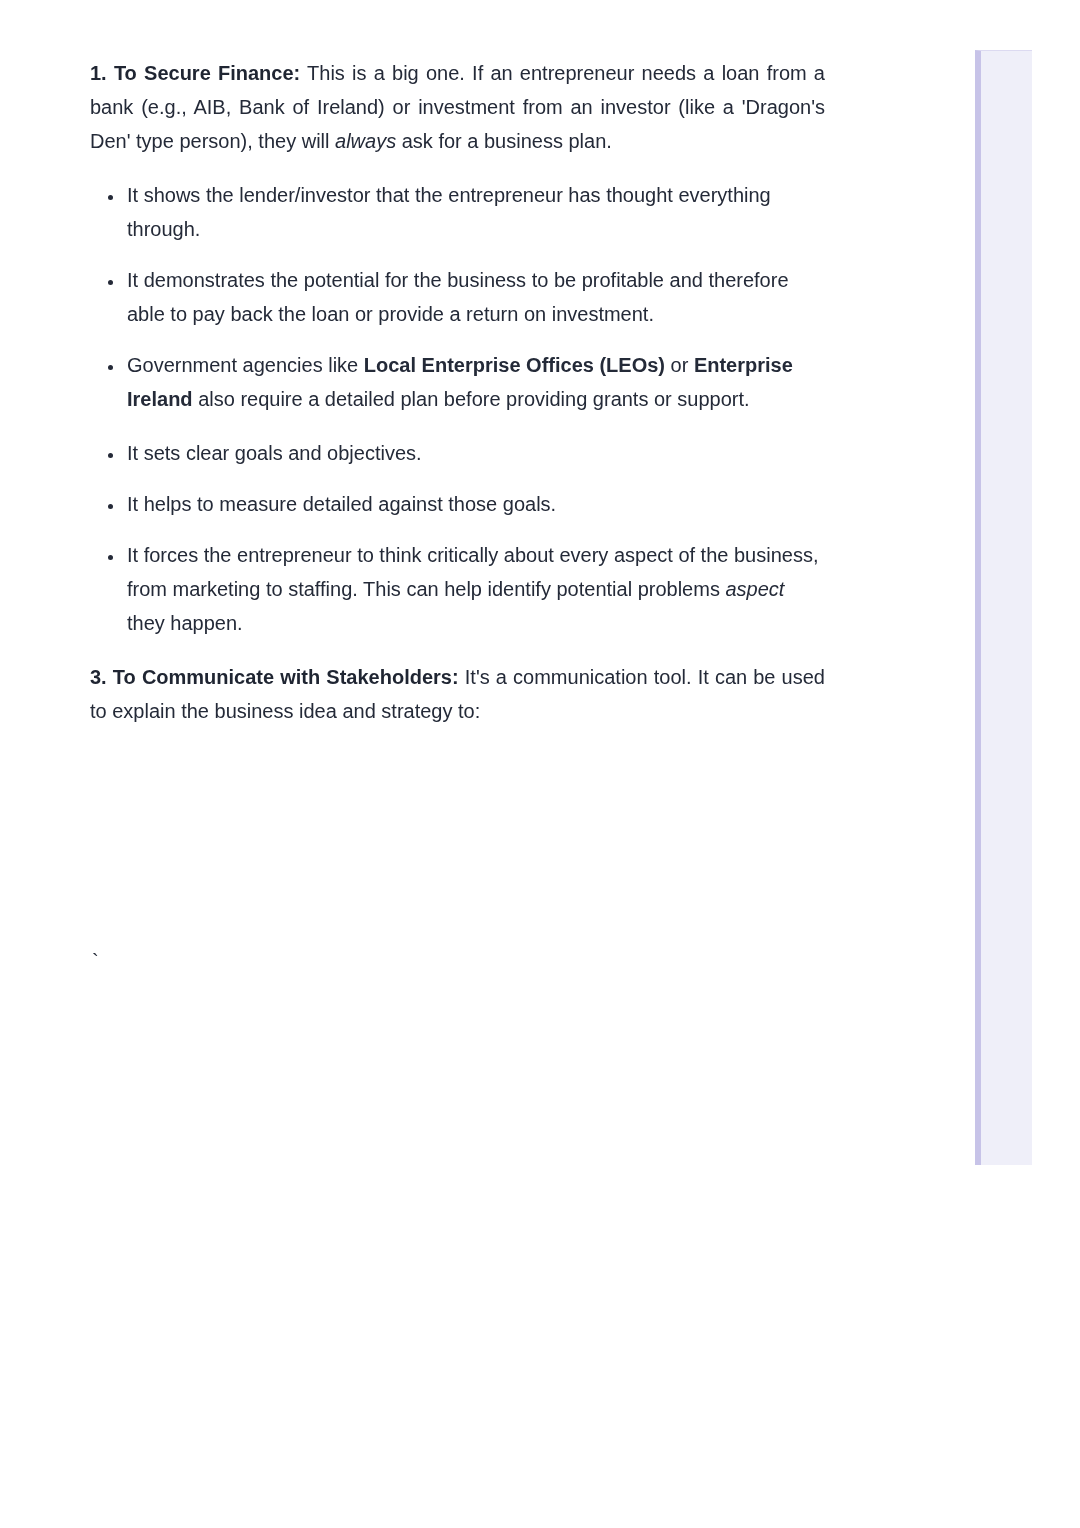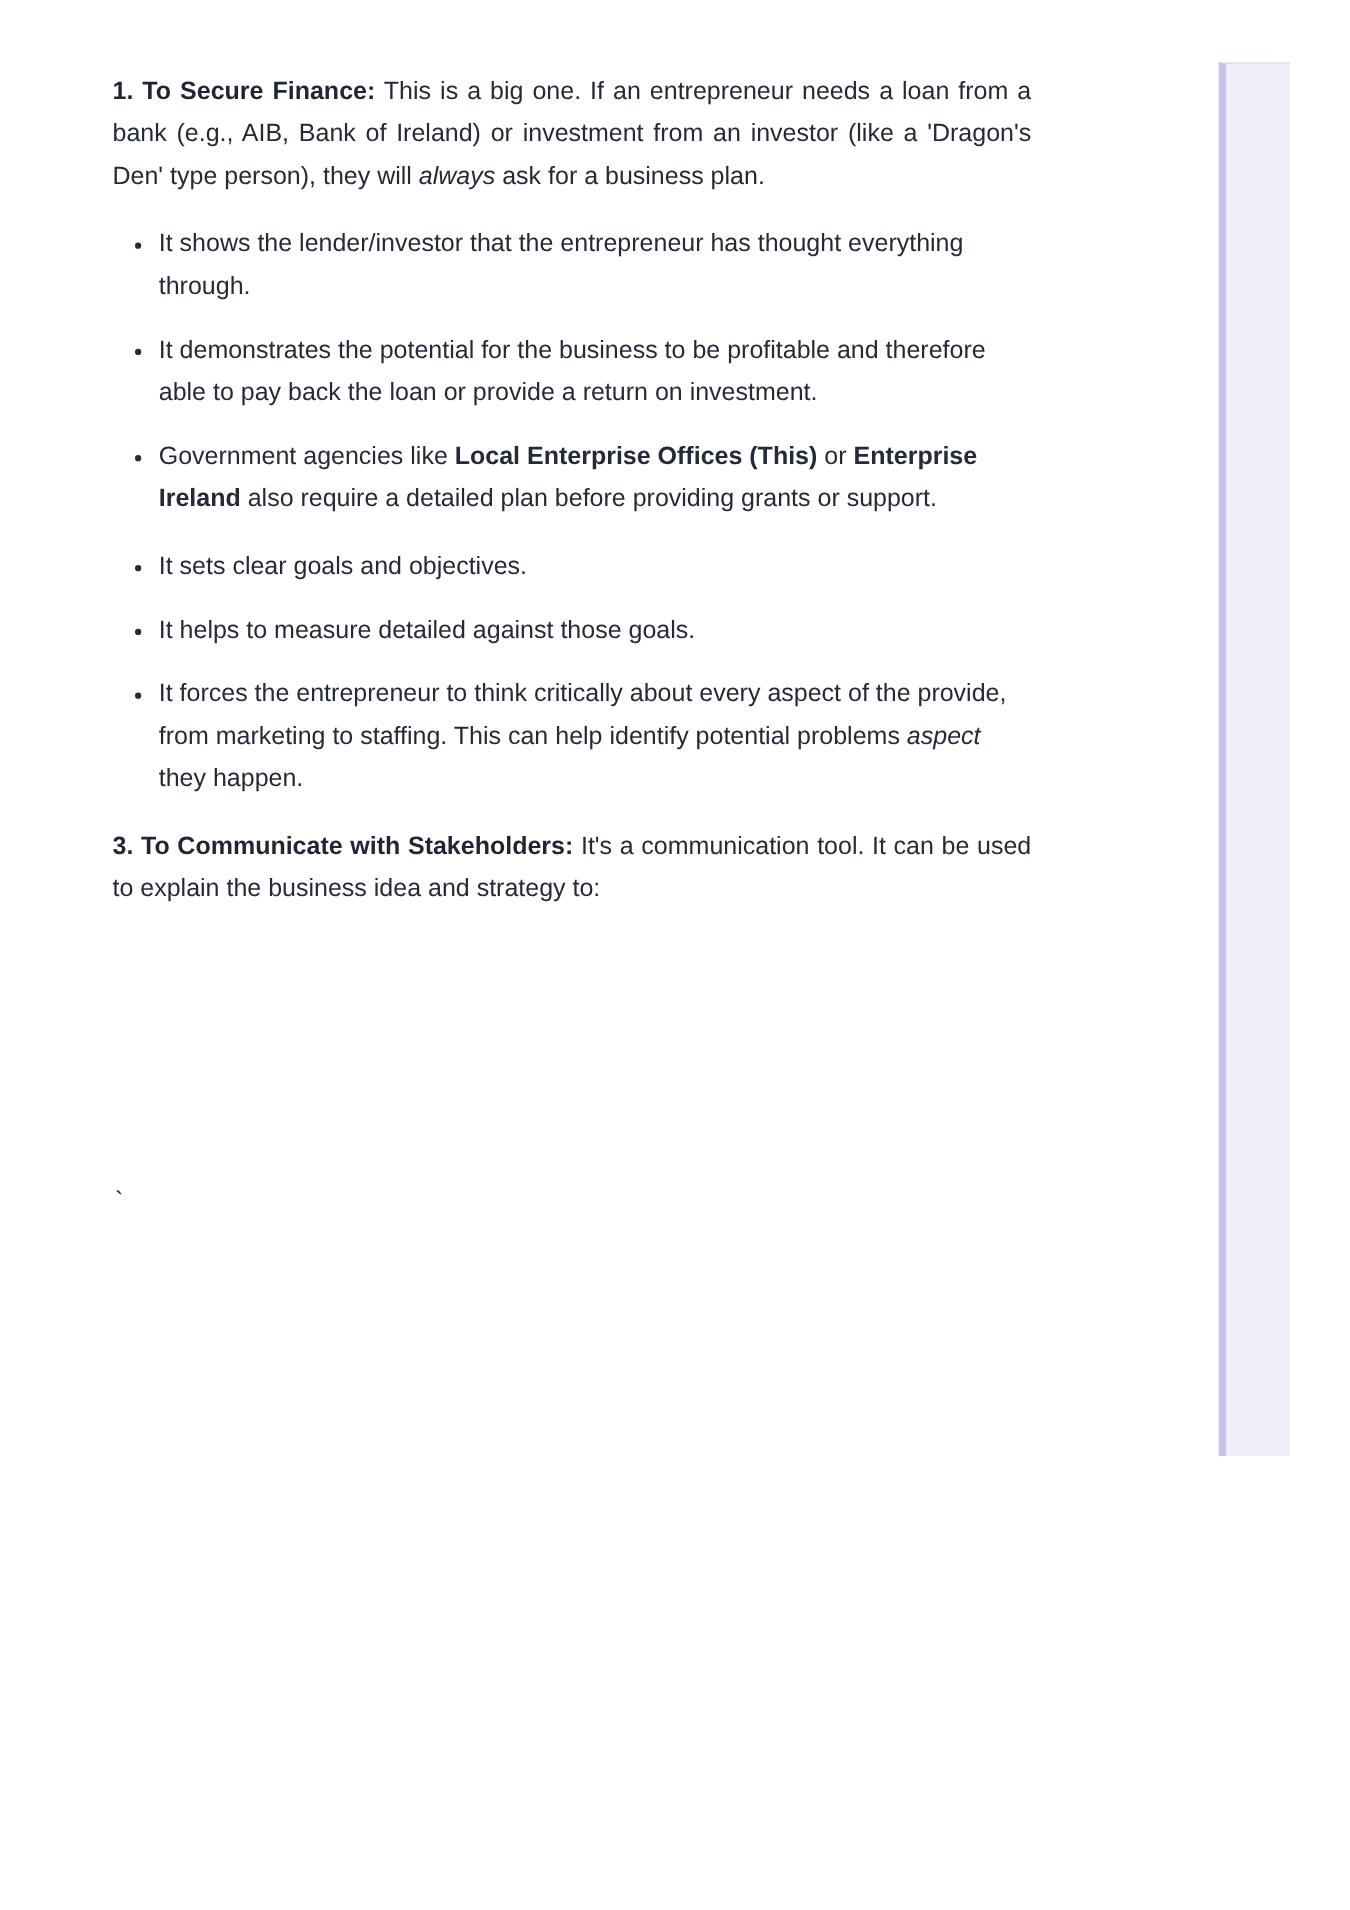"Local Enterprise Offices (This)" b { text: This -> LEOs }
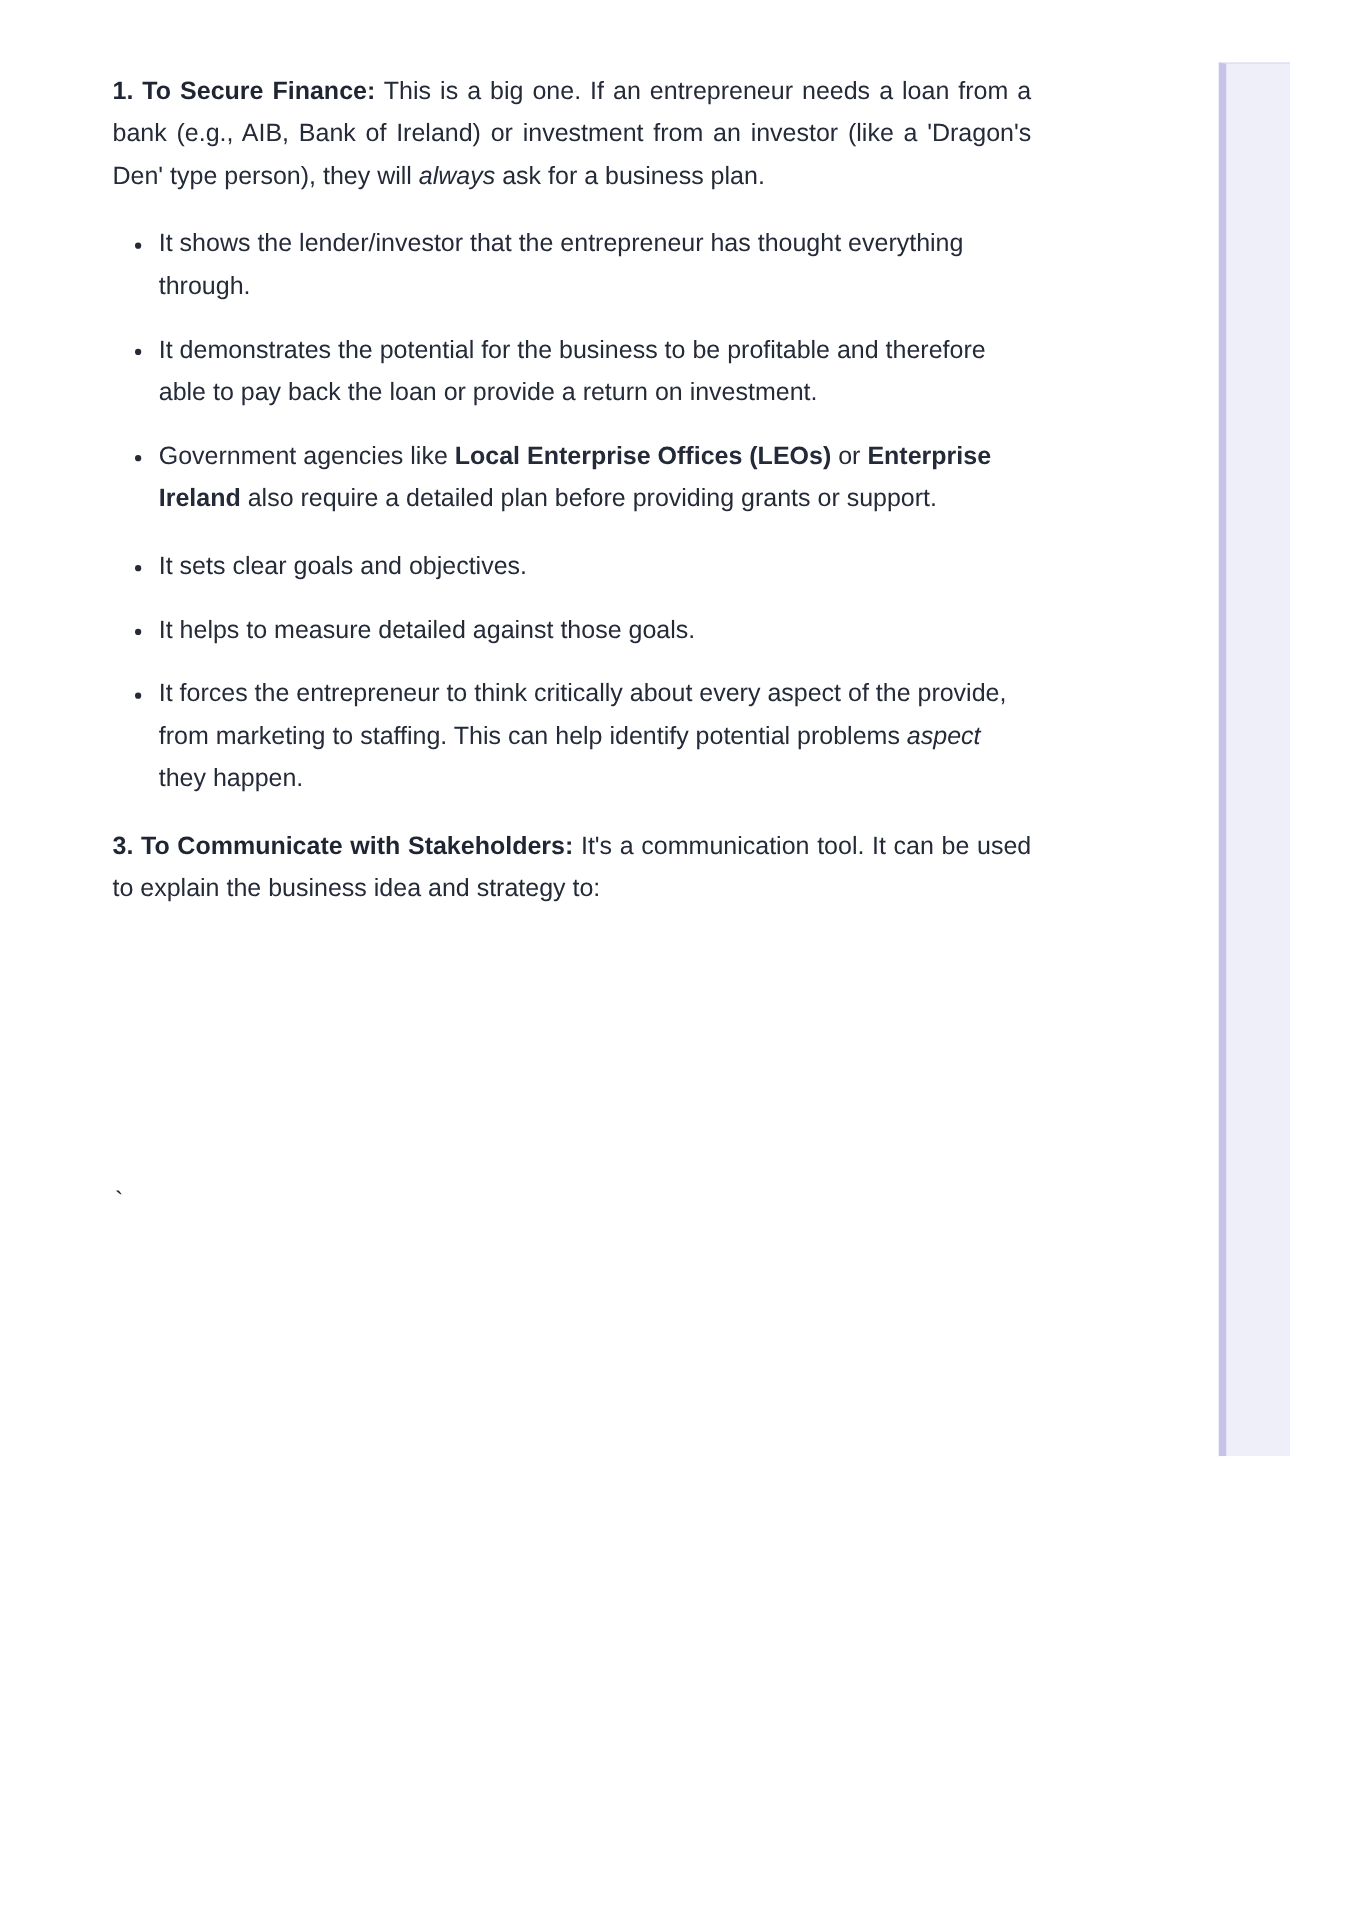"It forces the entrepreneur to" span { text: provide -> business }
